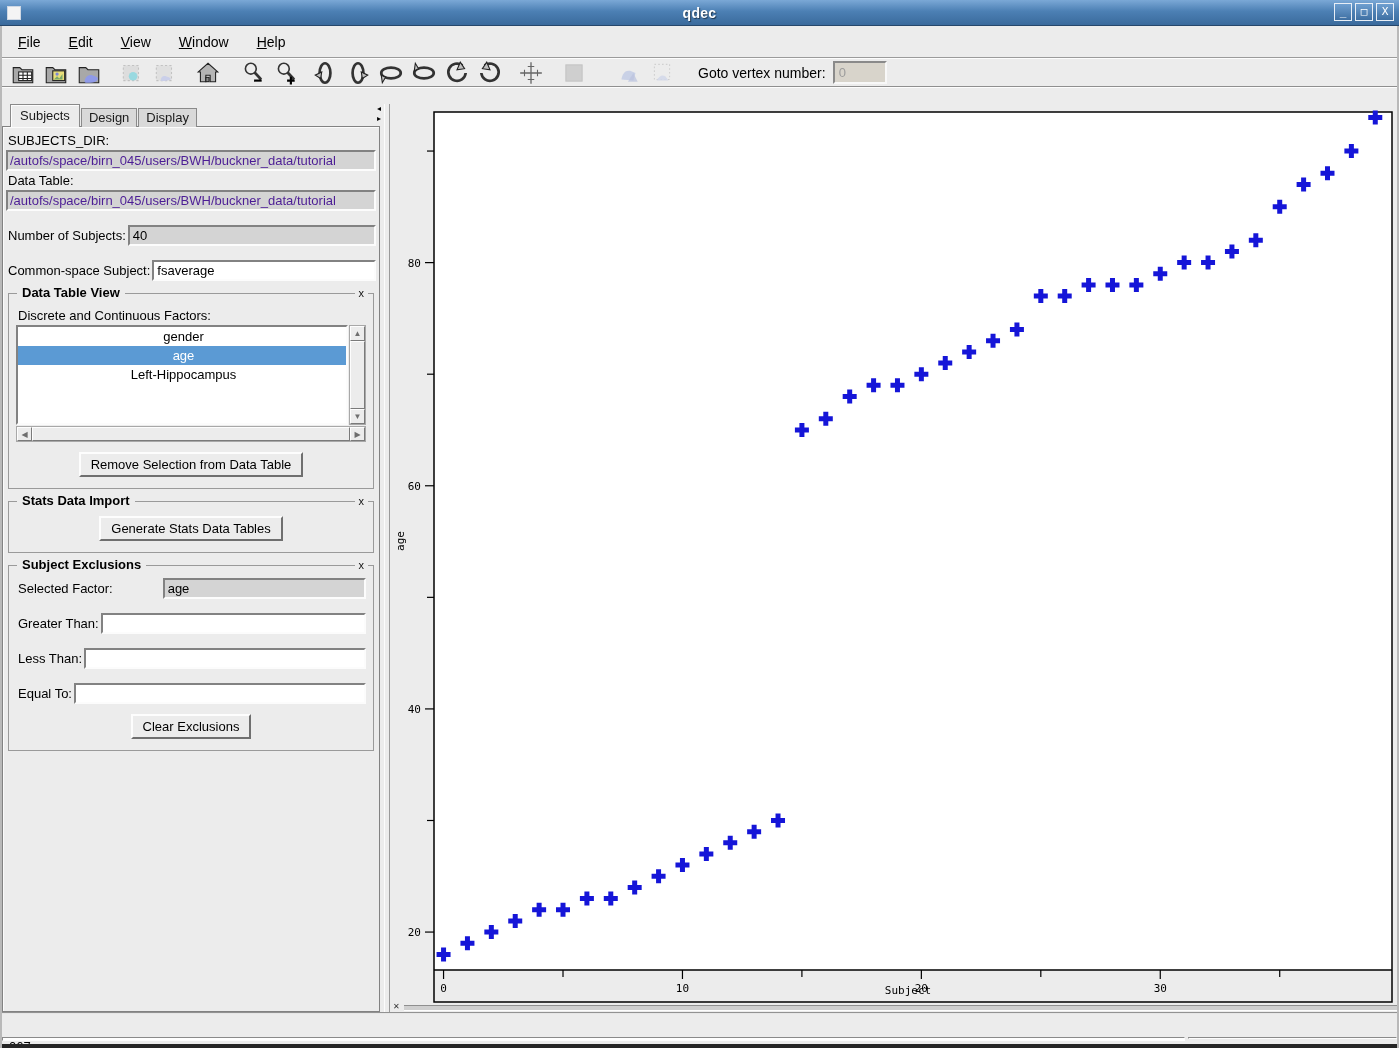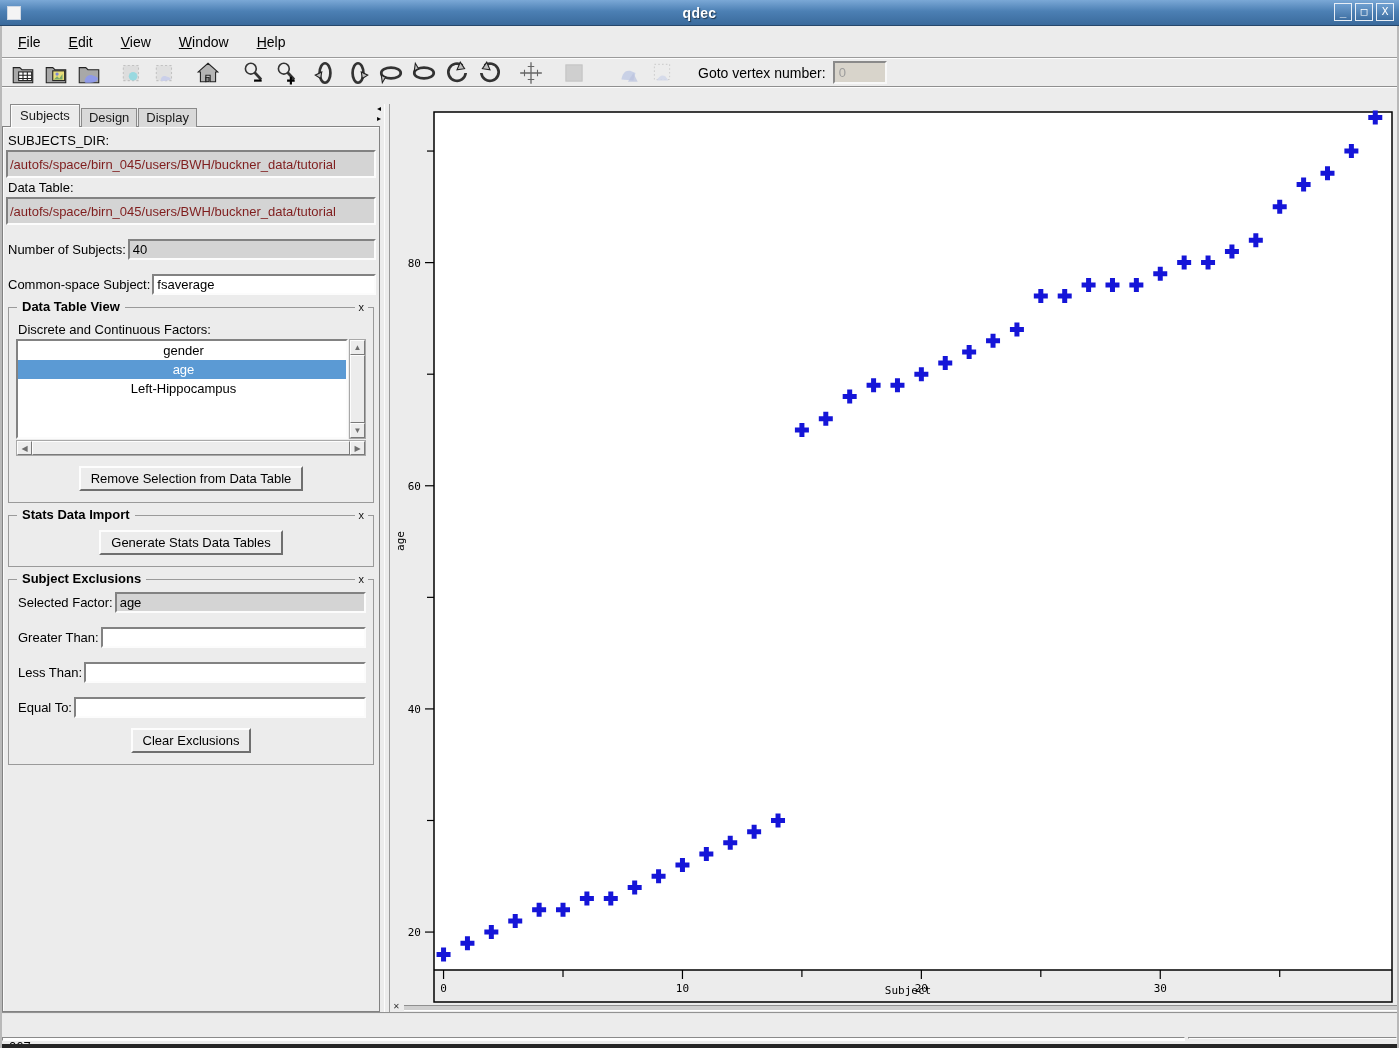"/autofs/space/birn_045/users/BWH/buckner" .path-field { color: #7f1d1d -> #4c1d95; height: 28px -> 21px }
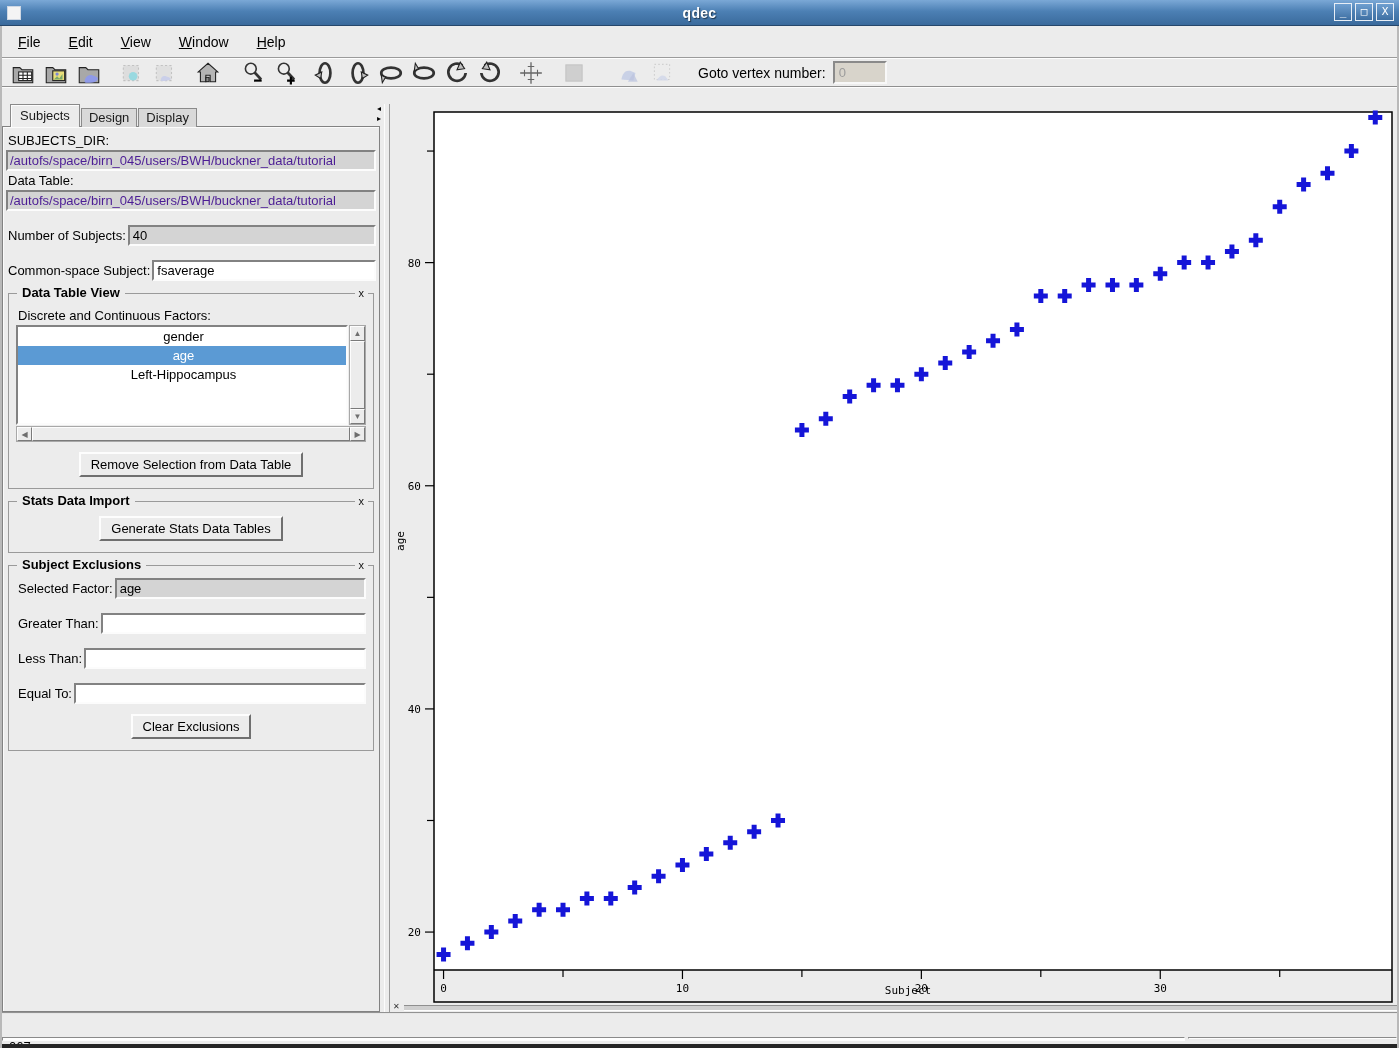"Selected Factor:" div.row { gap: none -> 48px }
